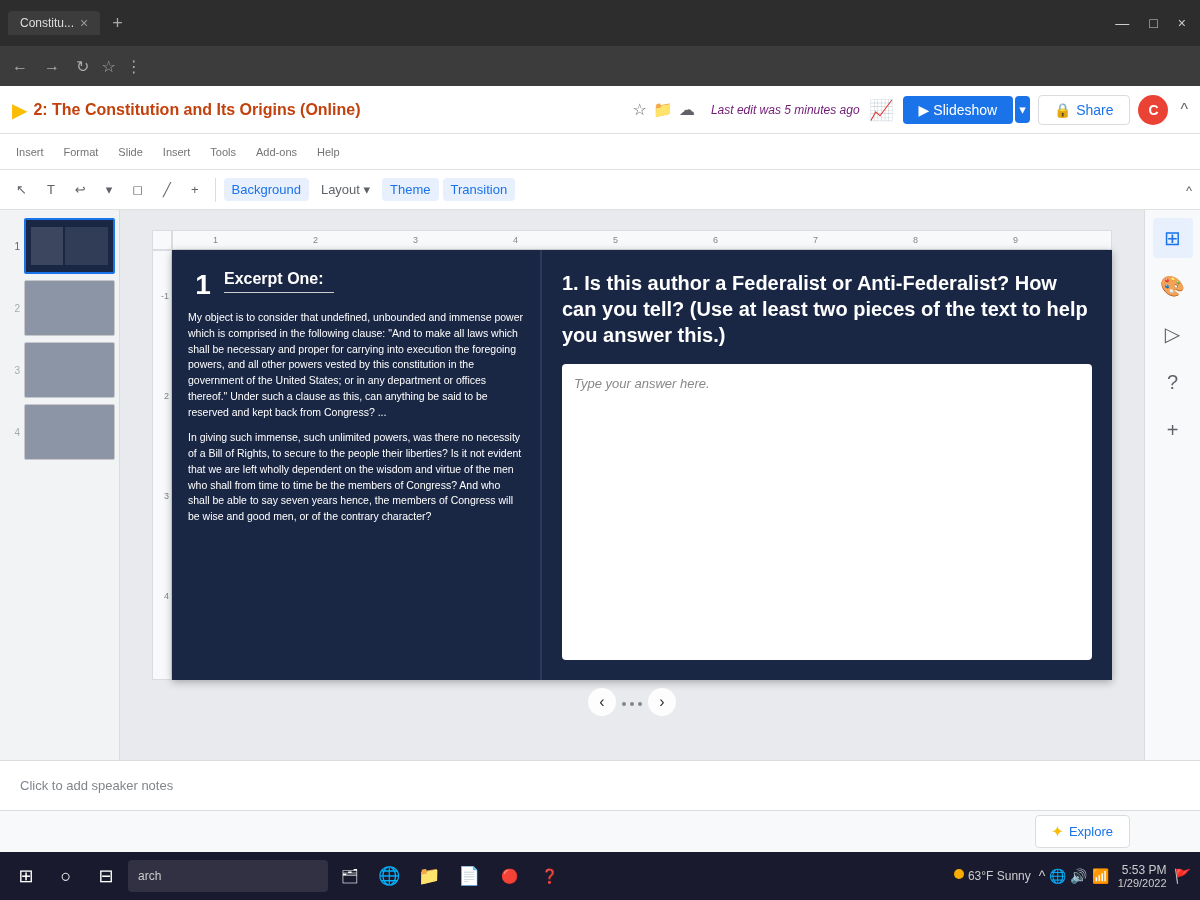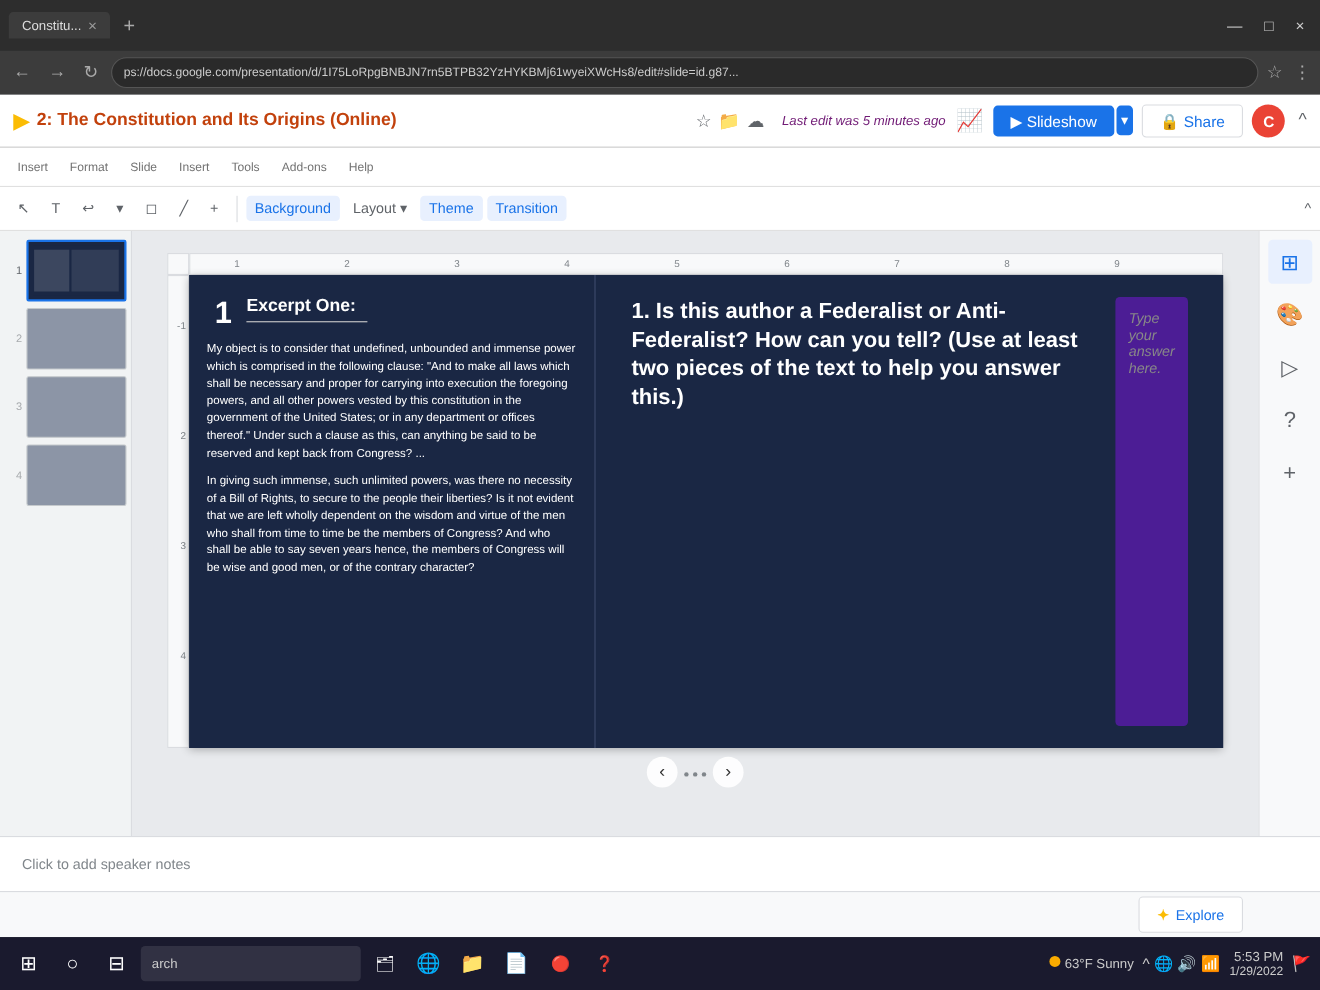"ps://docs.google.com/presentation/d/1I75" div.url-bar { html: <div> <span>ps://docs.google.com/presentation/d/1I75LoRpgBNBJN7rn5BTPB32YzHYKBMj61wyeiXWcHs8/edit#slide=id.g87...</span> </div> -> none }
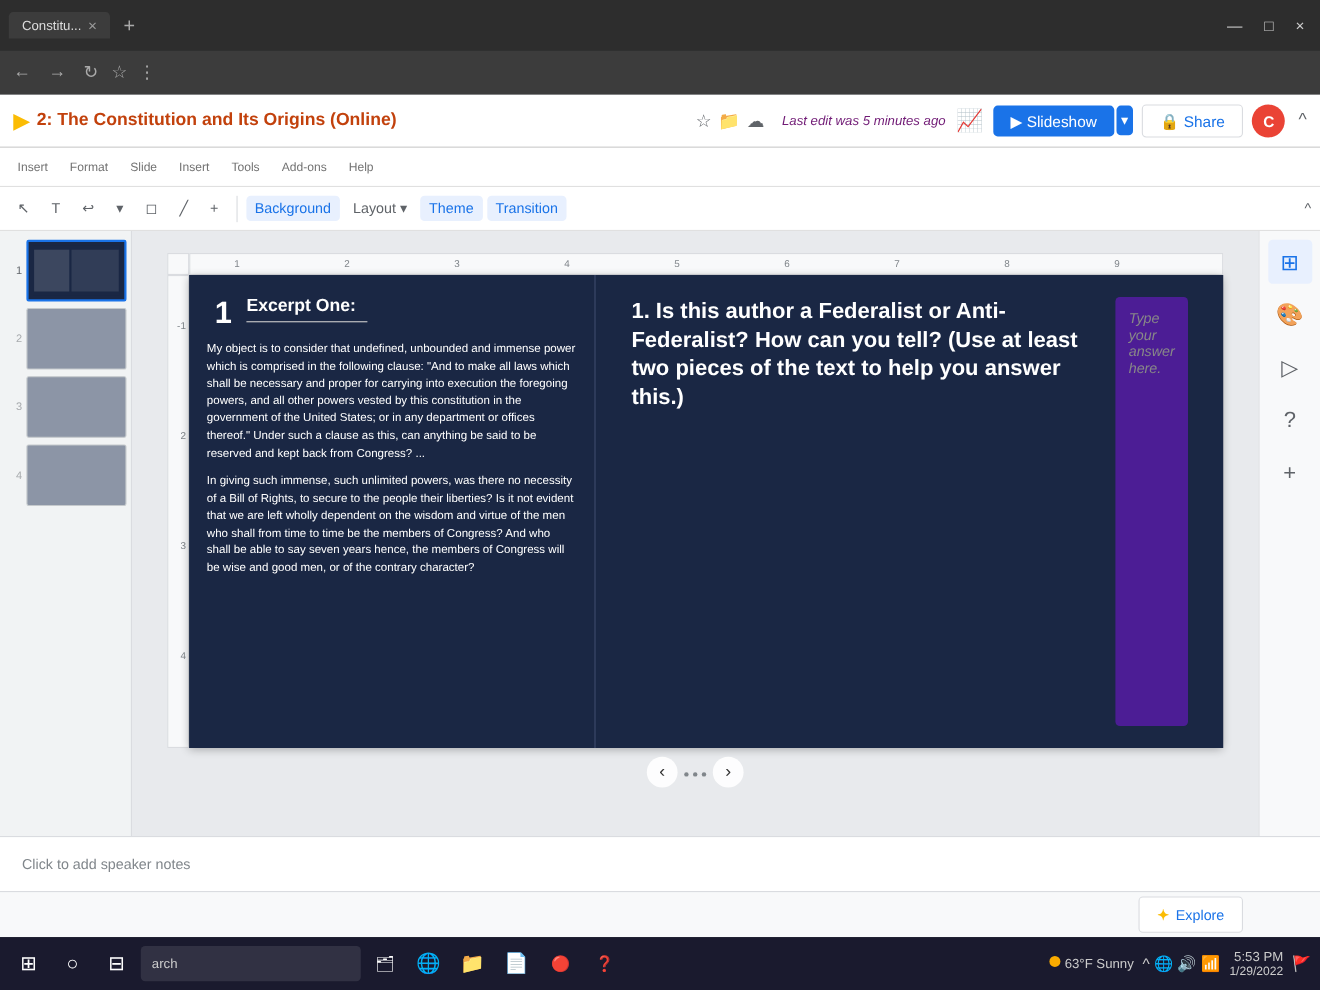"1. Is this author a" .slide-right { flex-direction: row -> column; padding: 20px 32px -> 20px 20px }
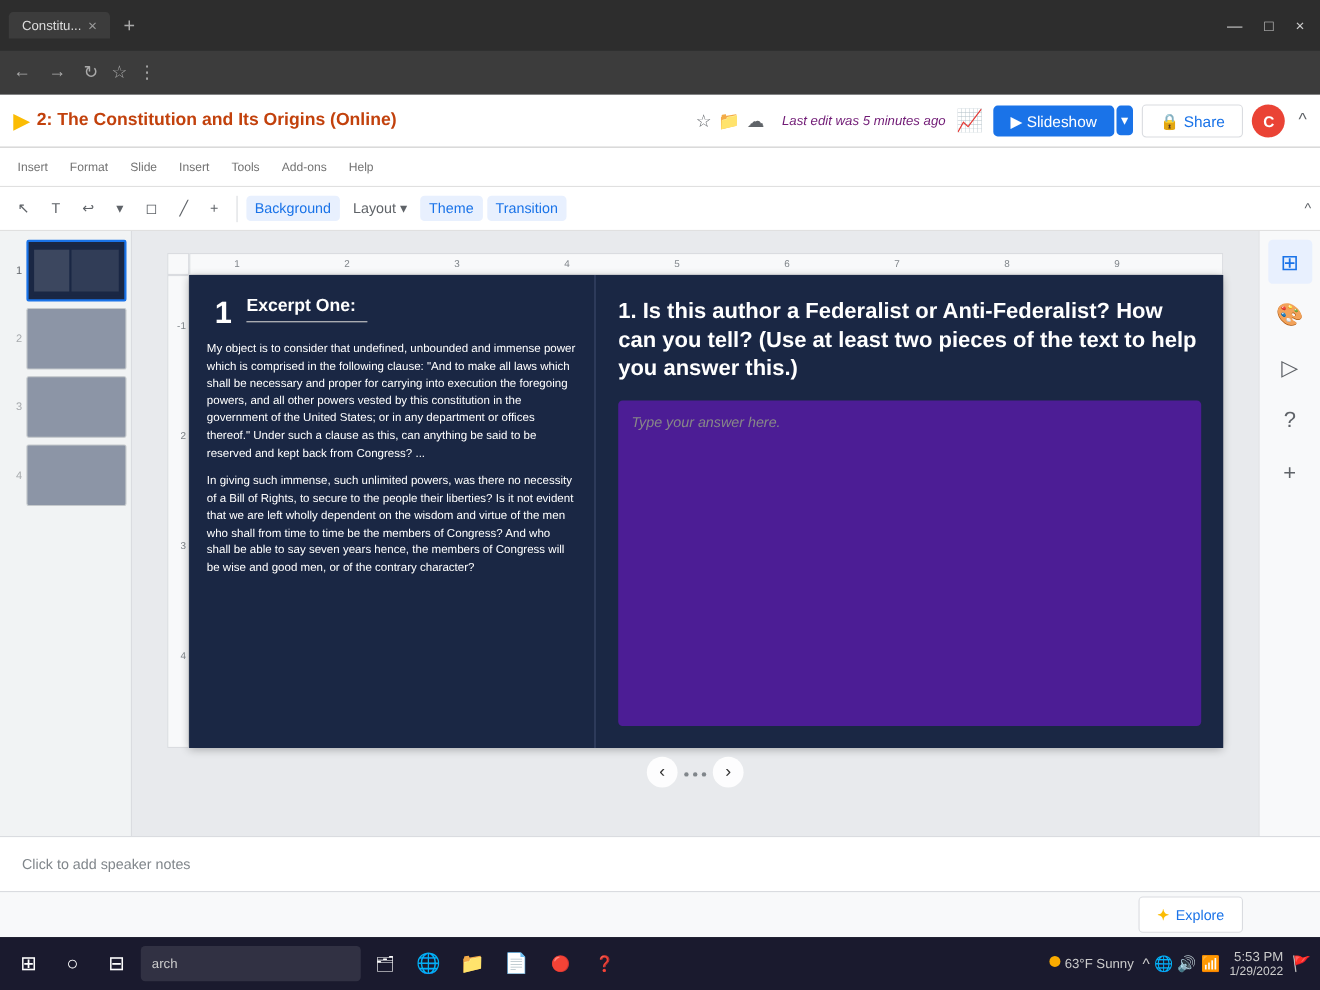"Type your answer here." .answer-box { background: #4c1d95 -> #ffffff }
